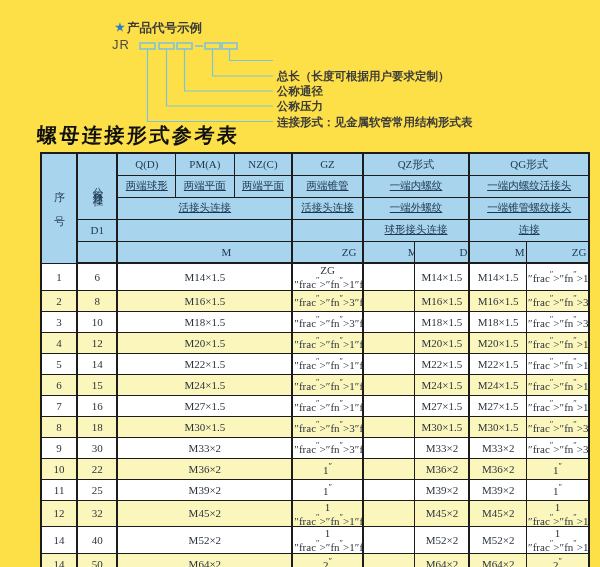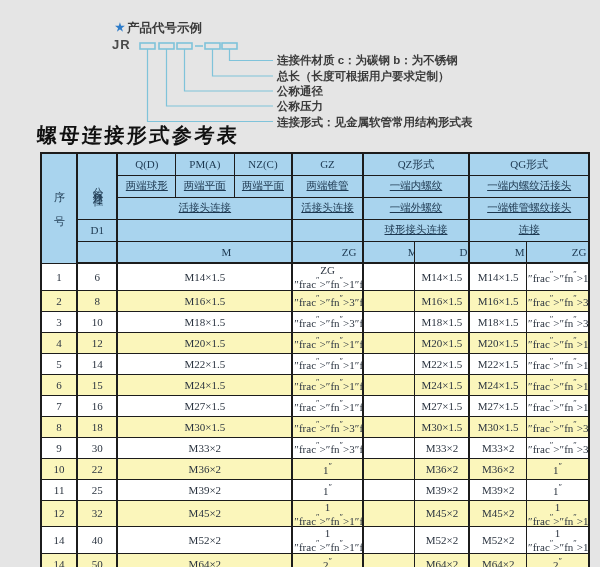"★ 产品代号示例" .page { background: #e5e5e5 -> #fde047 }
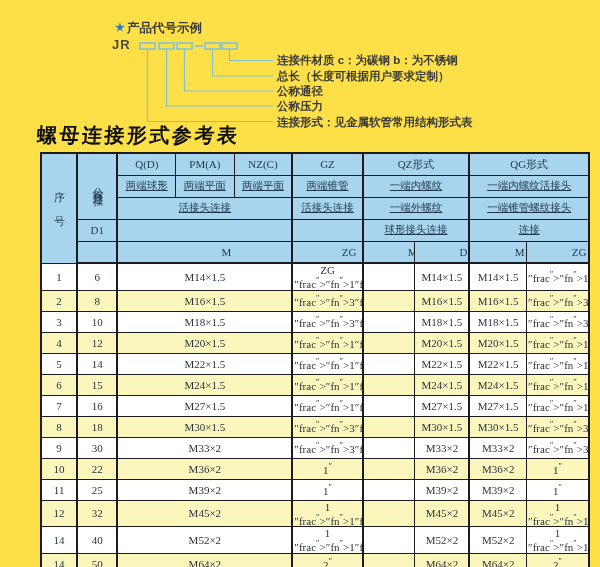"JR" .jr { font-weight: bold -> normal }
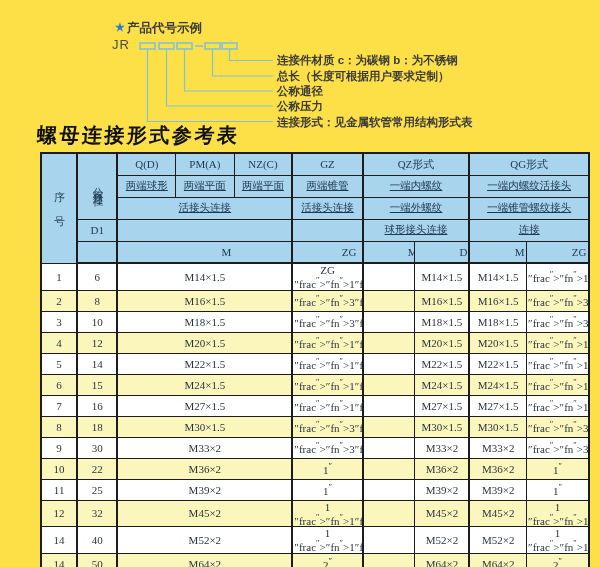"连接件材质 c：为碳钢 b：为不锈钢" div.dlabel { html: <div>连接件材质 c：为碳钢 b：为不锈钢</div> -> none }
